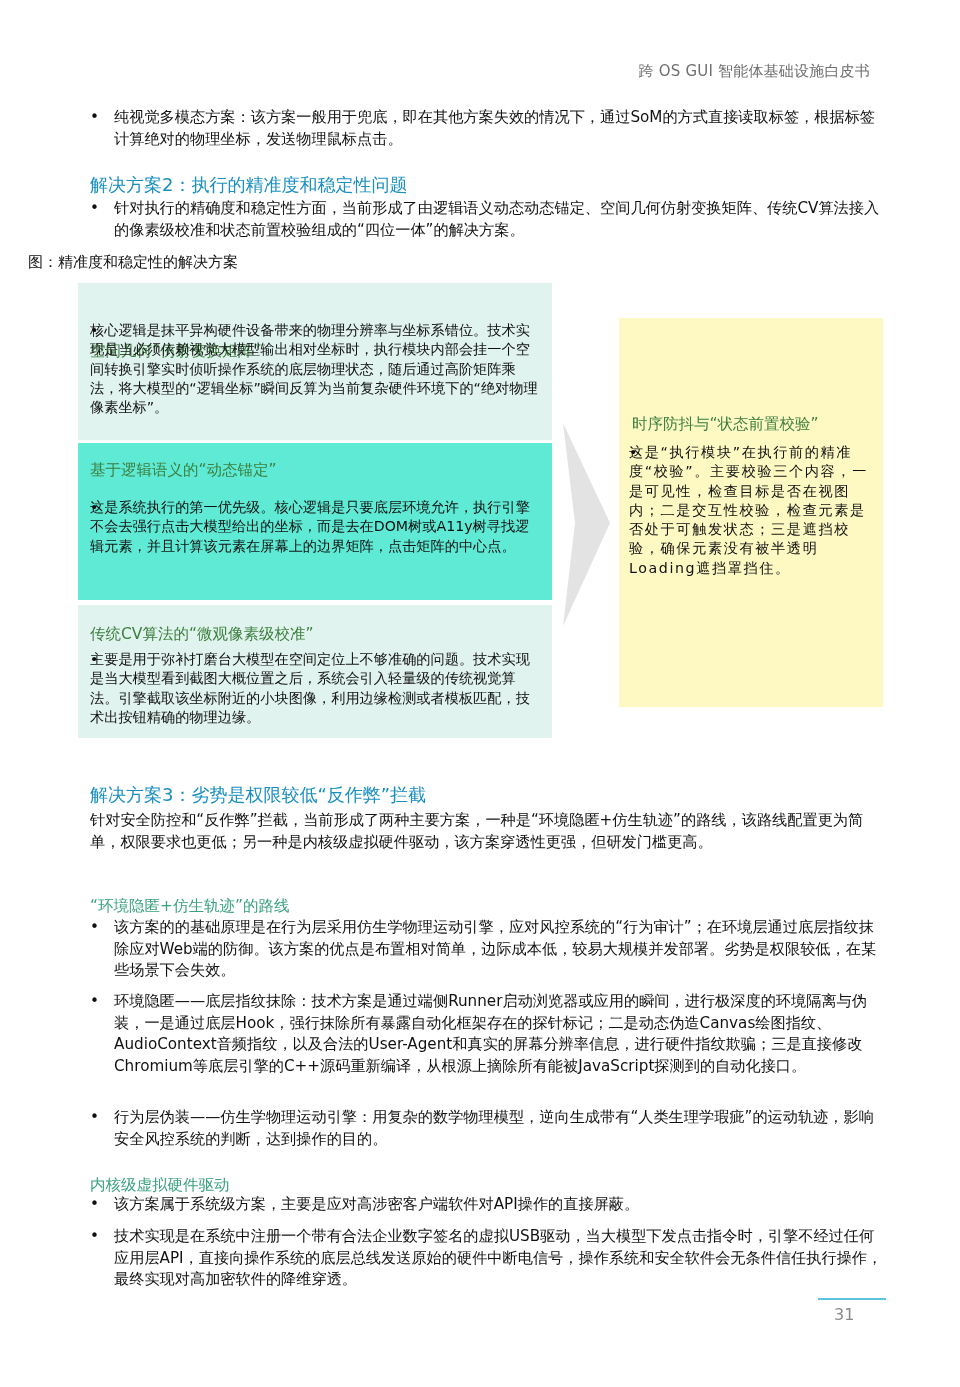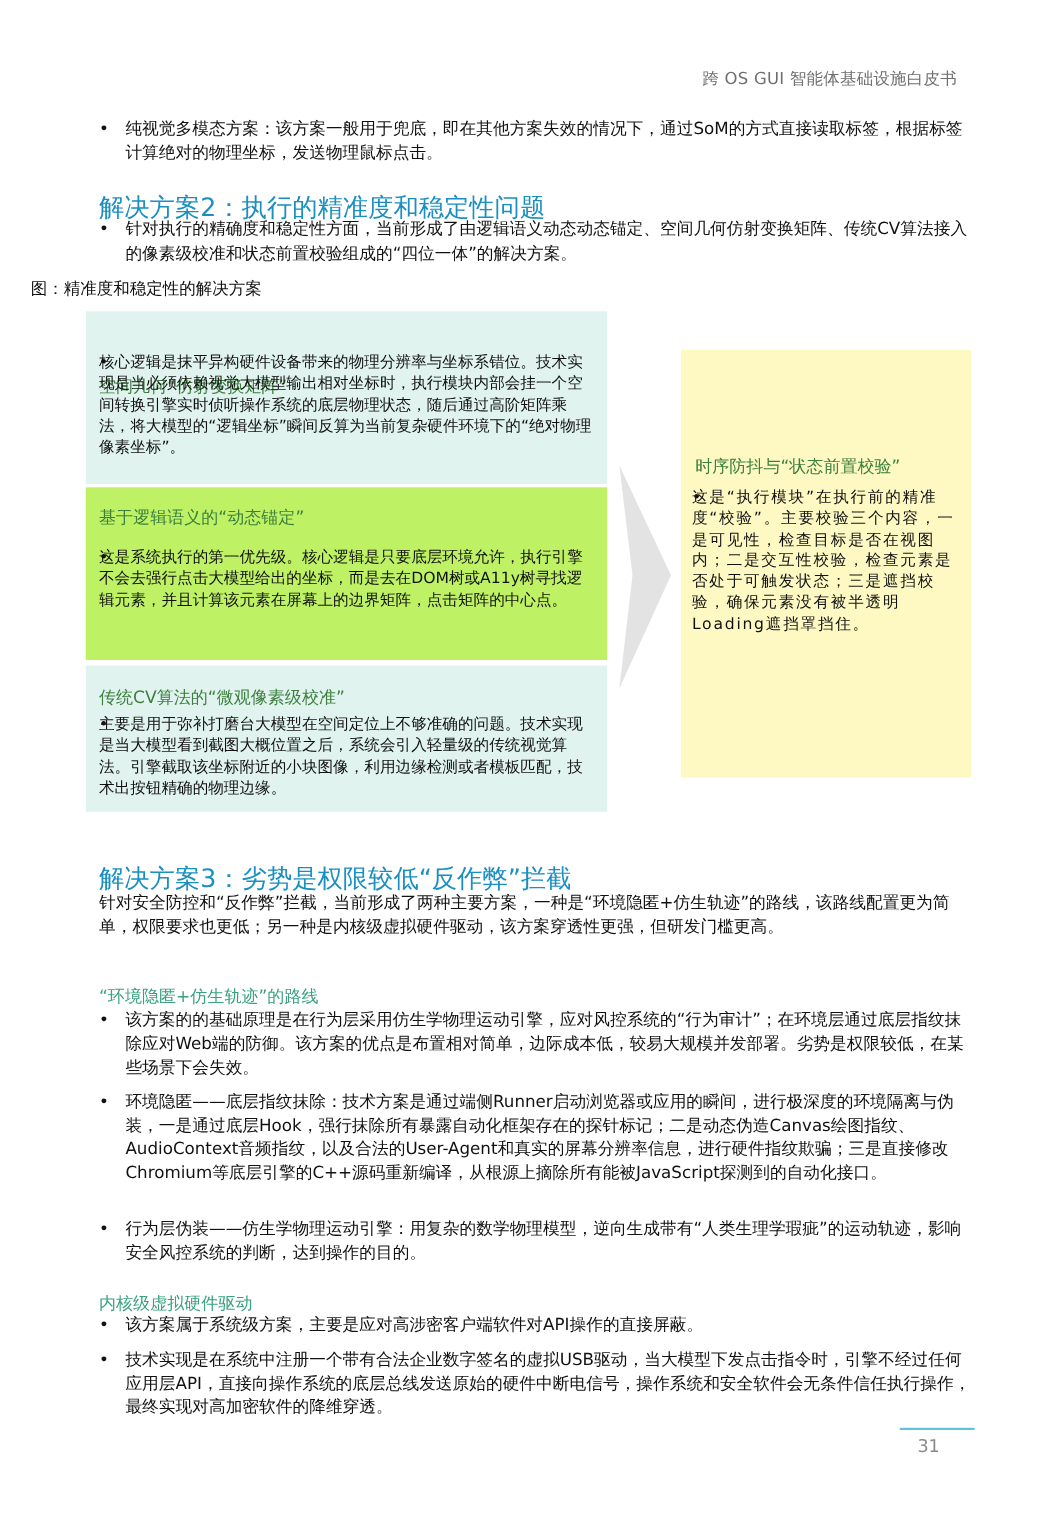"解决方案2：执行的精准度和稳定性问题" .h2 { font-size: 23px -> 18px }
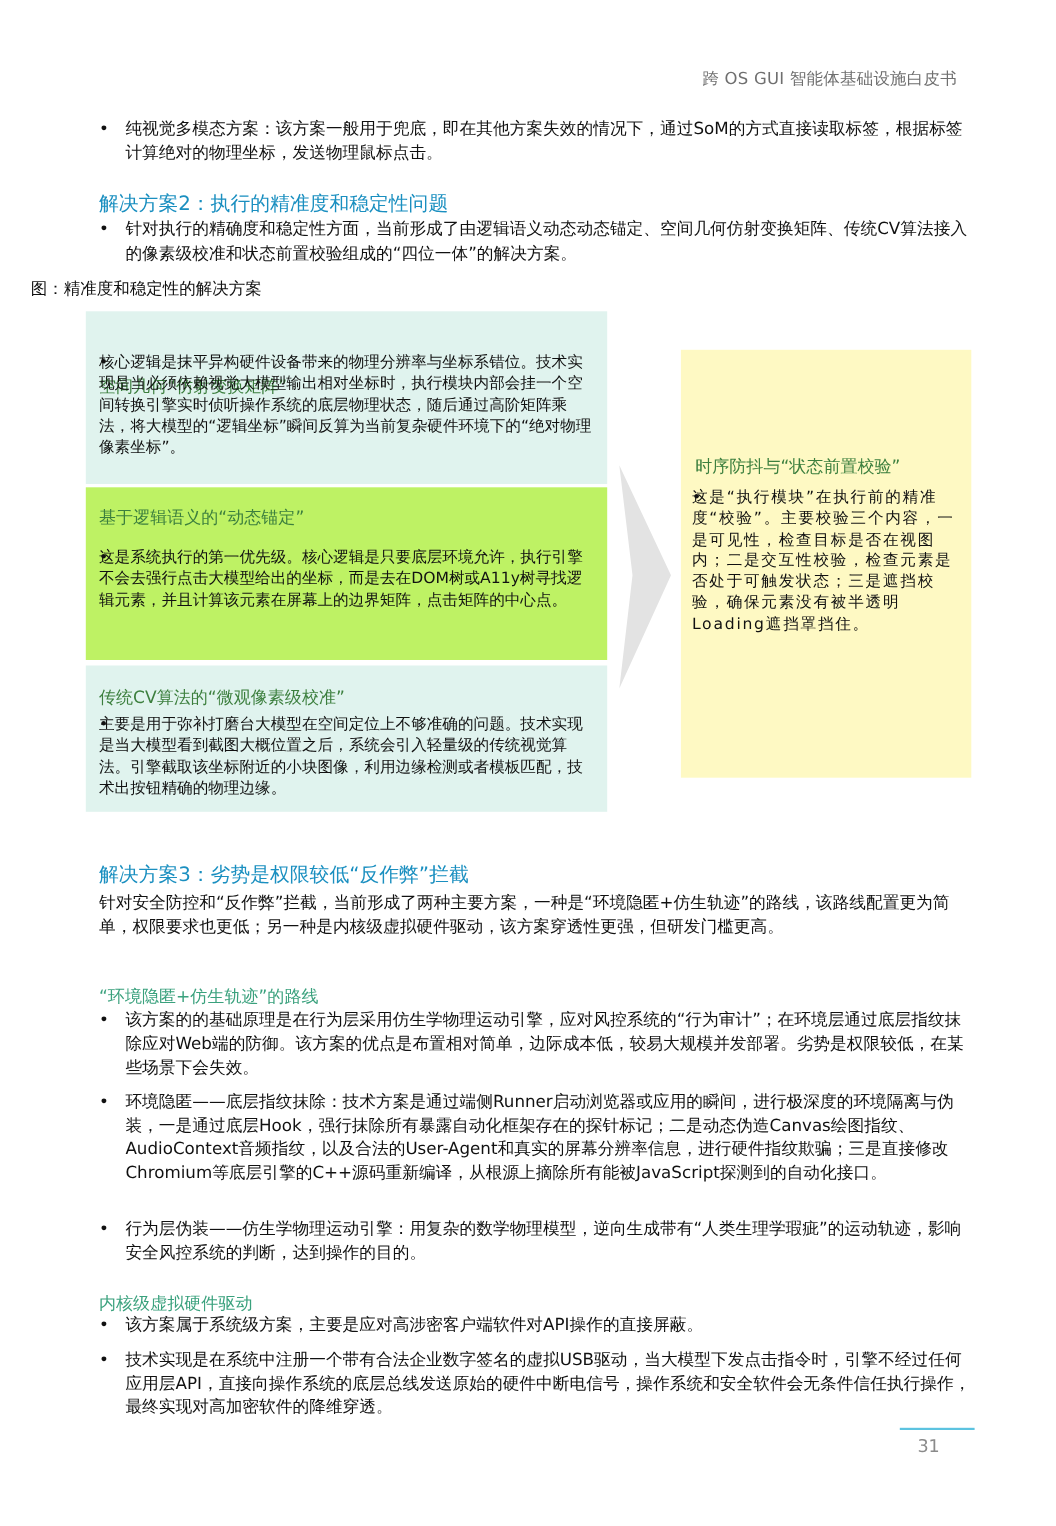"基于逻辑语义的“动态锚定”" .box-mid { background: #bef264 -> #5eead4 }
